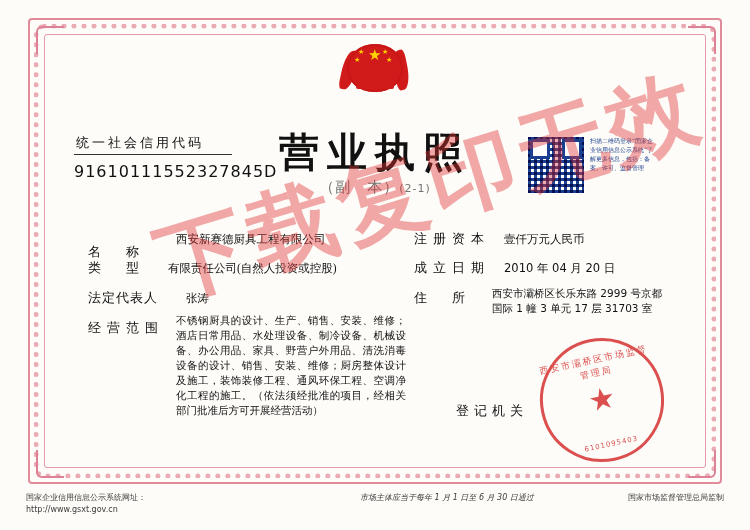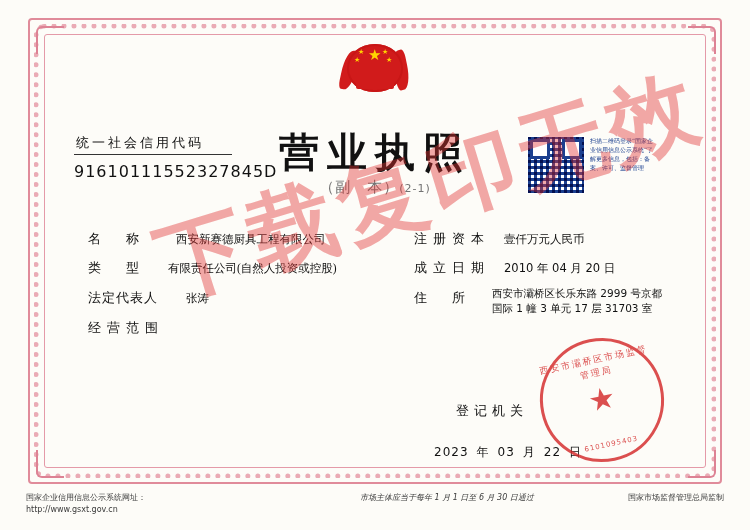"名 称" .lbl-name { top: 230px -> 243px }
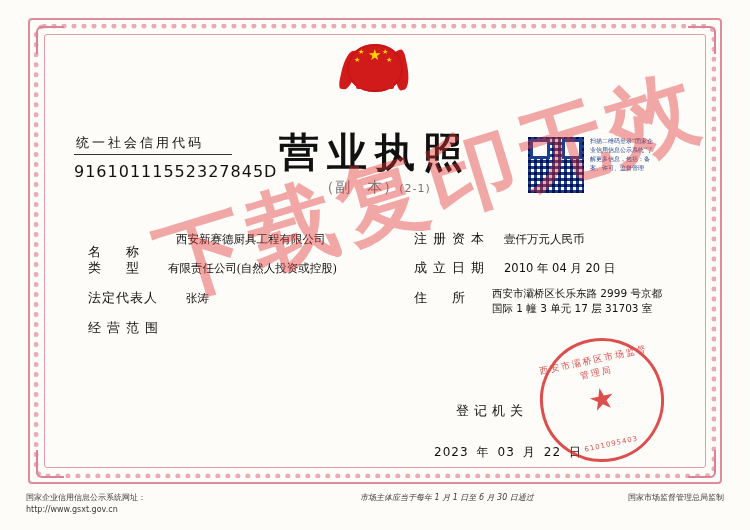"不锈钢厨具的设计、生产、销售、安装、维修；酒店日常用品、水处理设备、制冷设备、机" div.fld-value { html: none -> <div>不锈钢厨具的设计、生产、销售、安装、维修；酒店日常用品、水处理设备、制冷设备、机械设备、办公用品、家具、野营户外用品、清洗消毒设备的设计、销售、安装、维修；厨房整体设计及施工，装饰装修工程、通风环保工程、空调净化工程的施工。（依法须经批准的项目，经相关部门批准后方可开展经营活动）</div> }
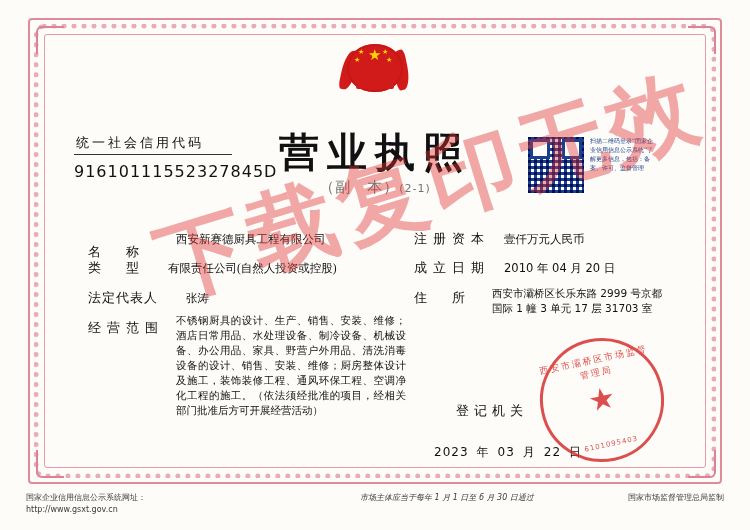"2023 年 03 月 22" div.reg-date { html: <div> <span>2023</span><span>年</span><span>03</span><span>月</span><span>22</span><span>日</span> </div> -> none }
